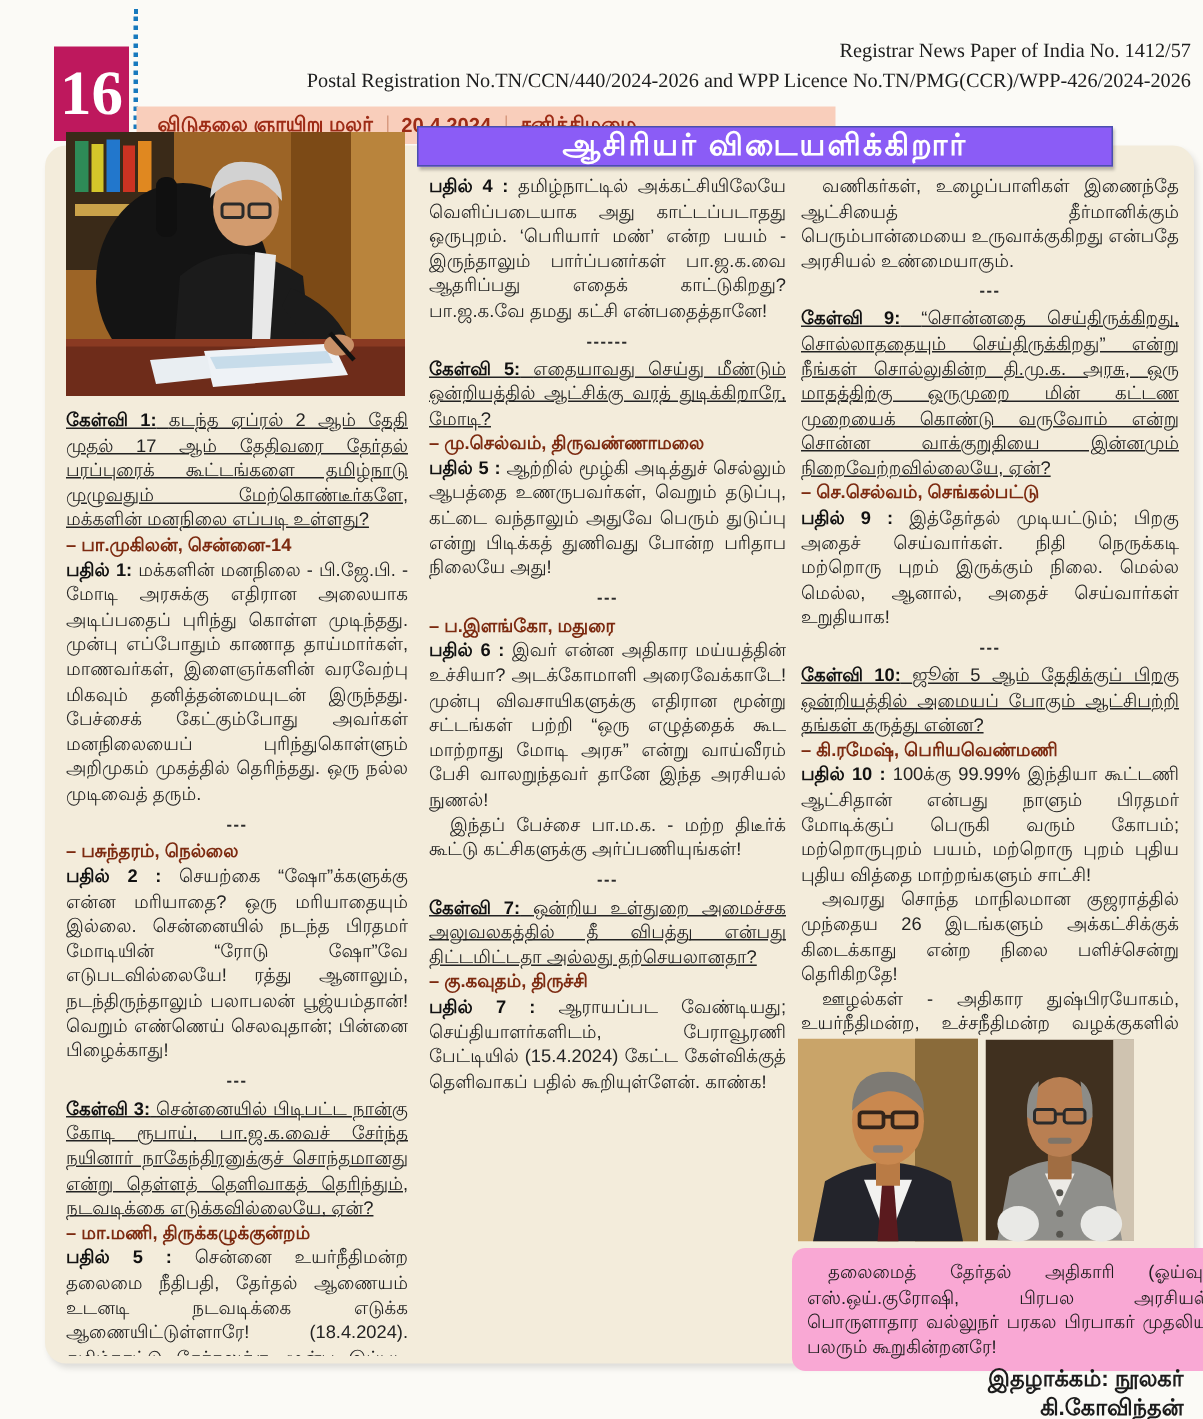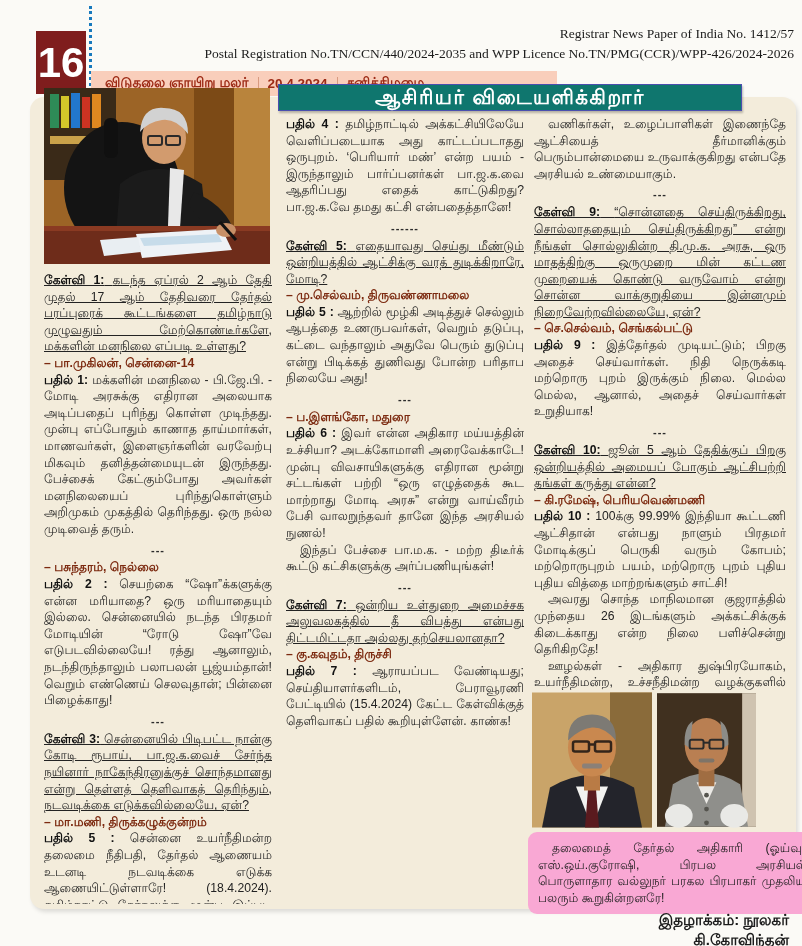"16" .pagenum { background: #7f1d1d -> #be185d; font-family: Liberation Sans, sans-serif -> Liberation Serif, serif }
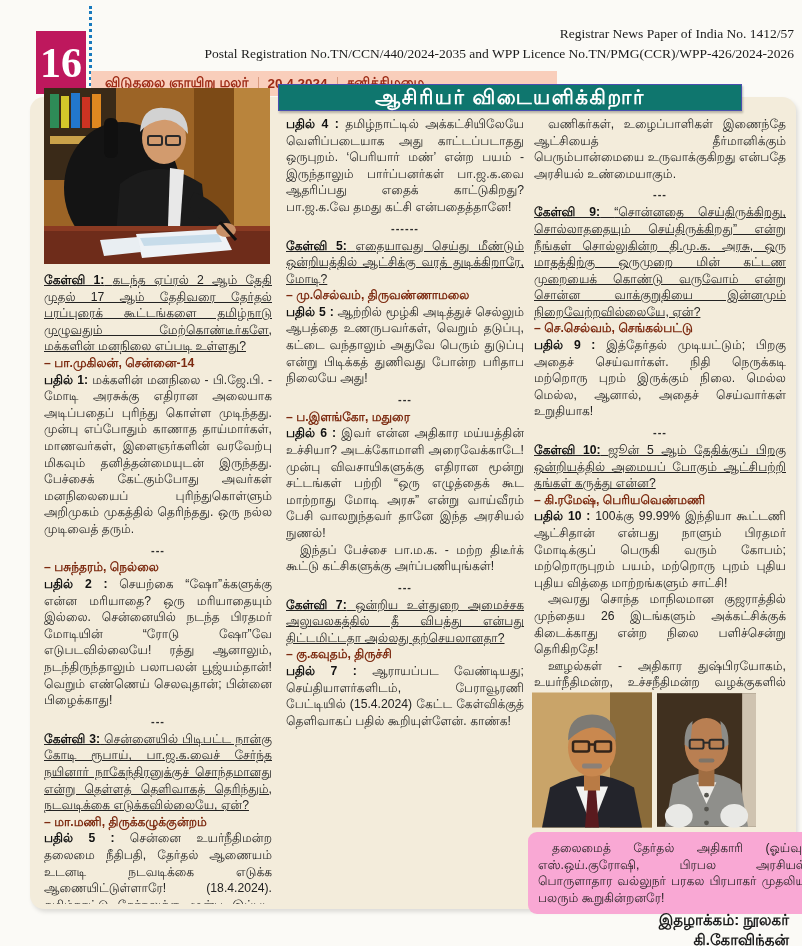"Postal Registration" div { text: No.TN/CCN/440/2024-2035 -> No.TN/CCN/440/2024-2026 }
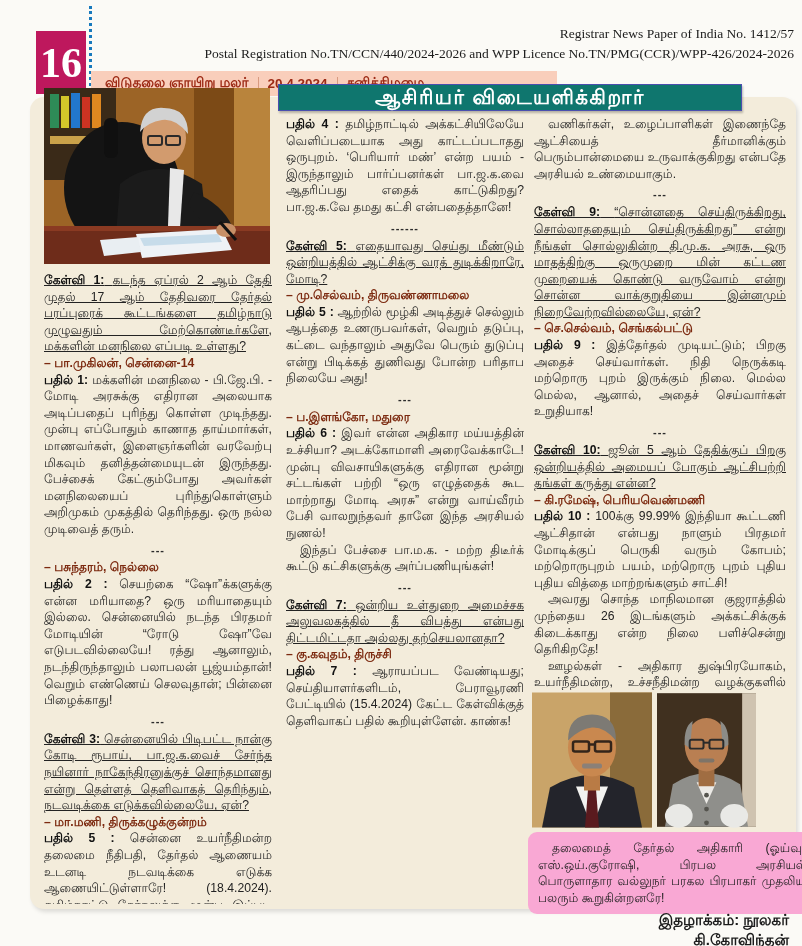"ஆசிரியர் விடையளிக்கிறார்" .headline { background: #0f766e -> #8b5cf6 }
